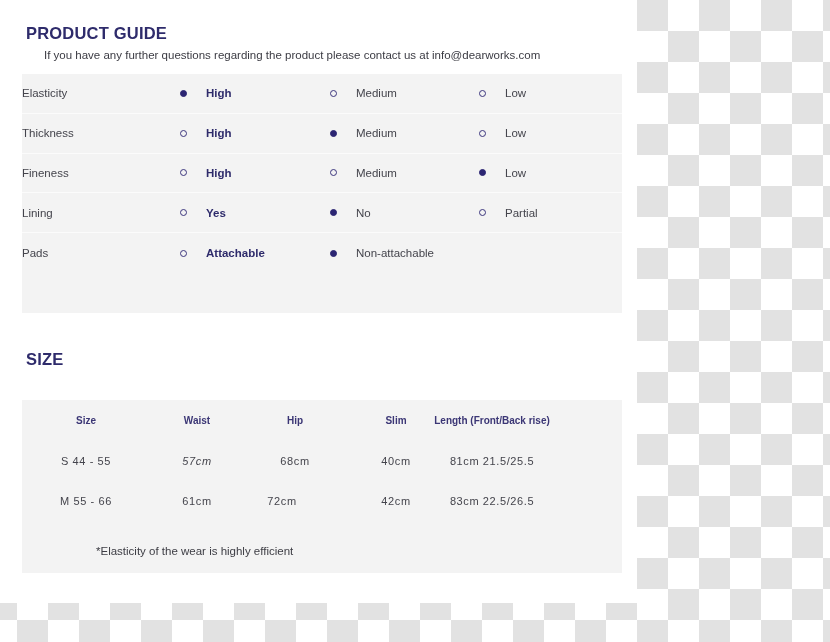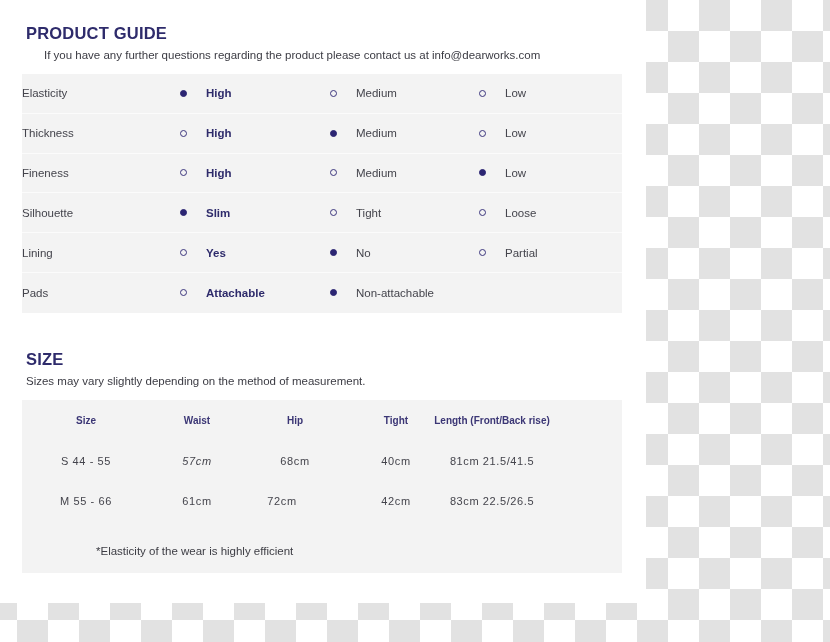"PRODUCT GUIDE" #artboard { padding-left: 9px -> none }
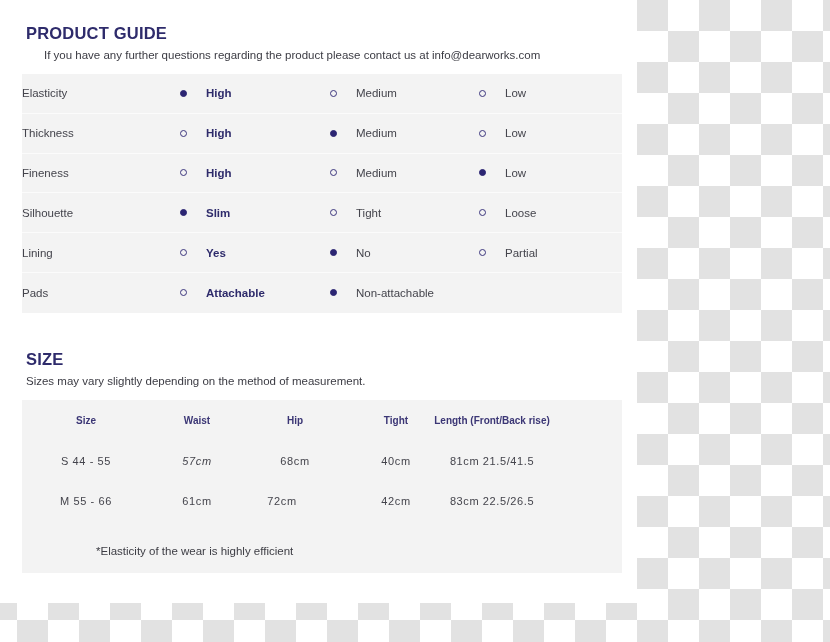"Silhouette" div.guide-row { html: <div> <div>Silhouette</div> <div> <span></span> <span>Slim</span> </div> <div> <span></span> <span>Tight</span> </div> <div> <span></span> <span>Loose</span> </div> </div> -> none }
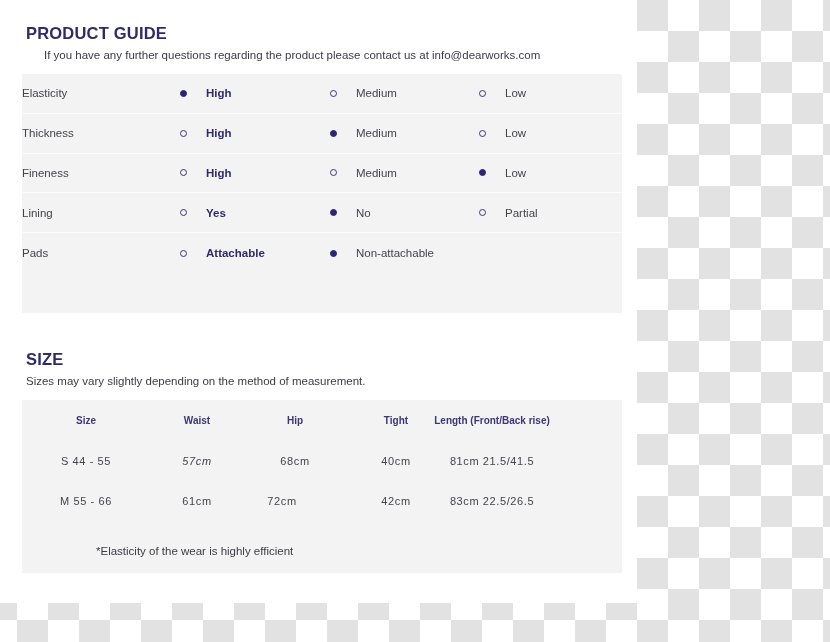"Sizes may vary slightly depending" div.section-sub { html: <div>Sizes may vary slightly depending on the method of measurement.</div> -> none }
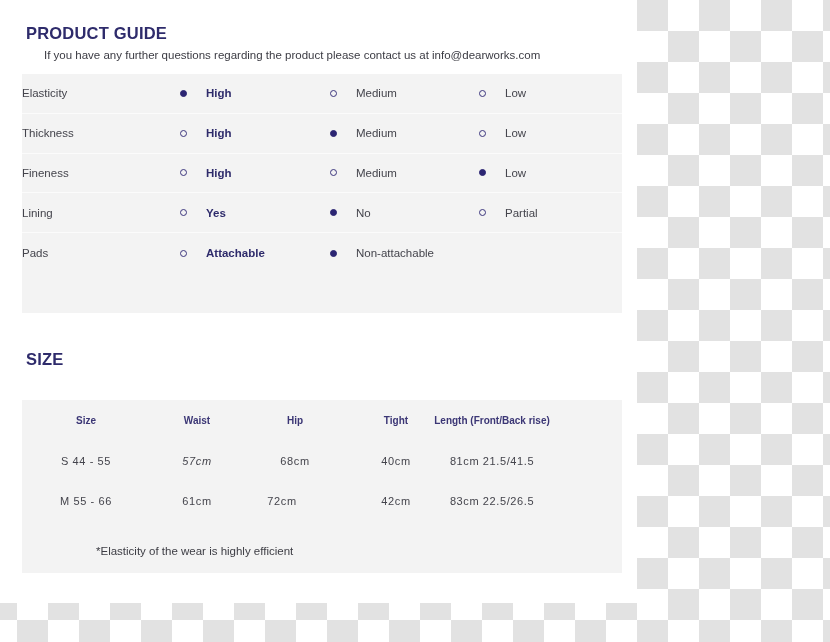"Tight" div.size-cell { text: Tight -> Slim }
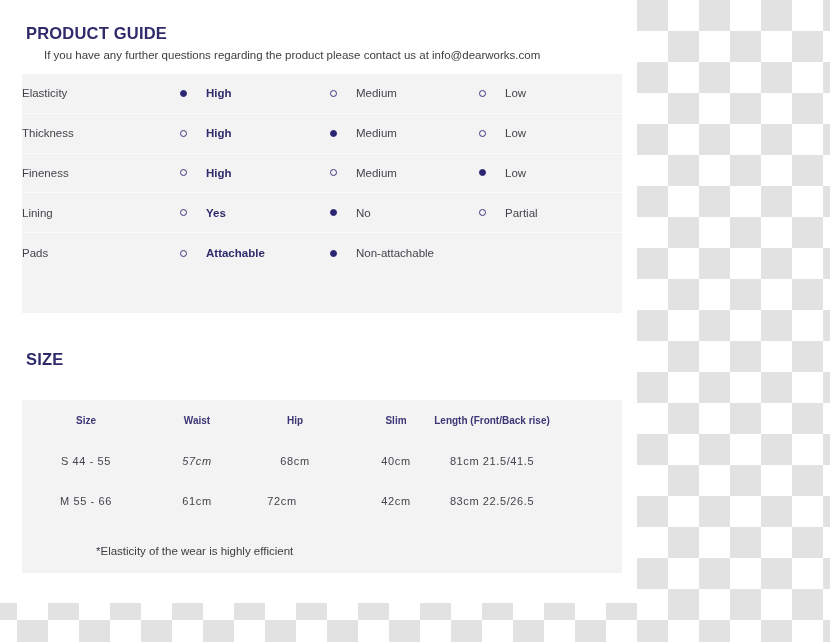"81cm 21.5/41.5" div.size-cell { text: 21.5/41.5 -> 21.5/25.5 }
